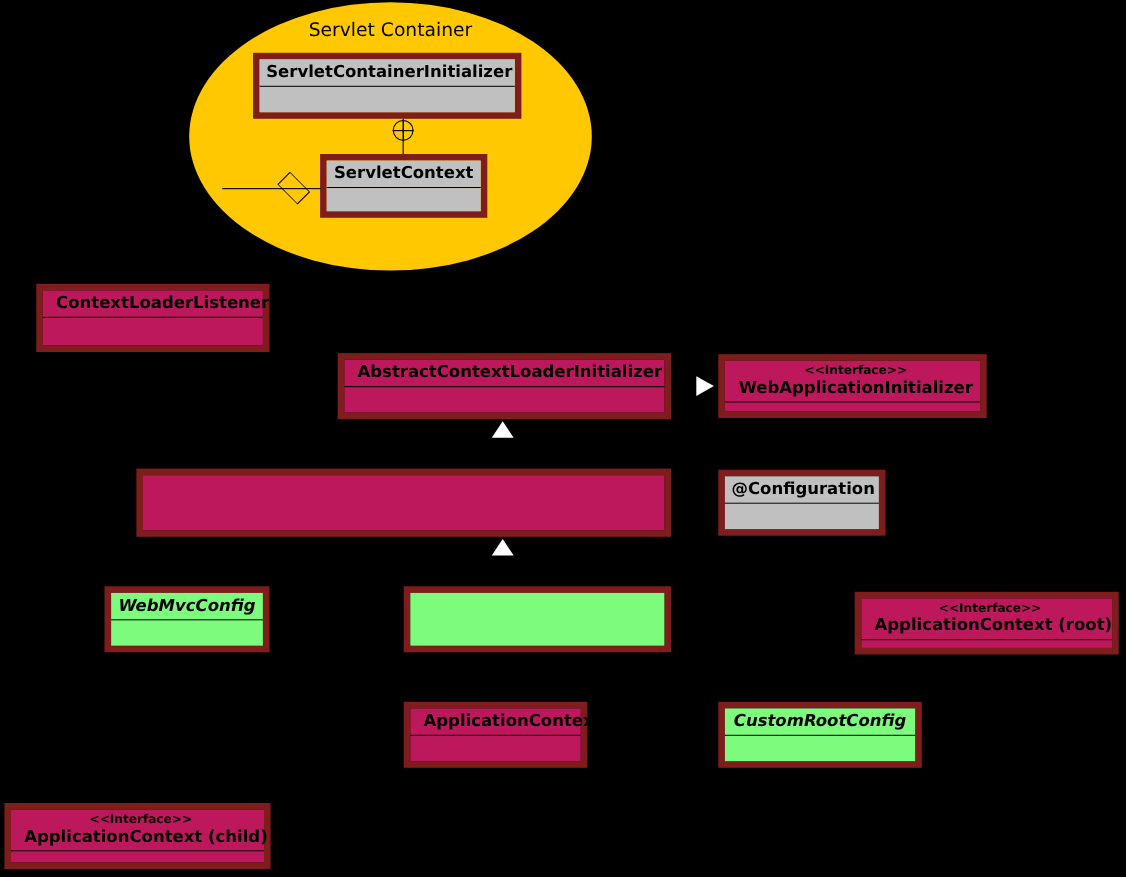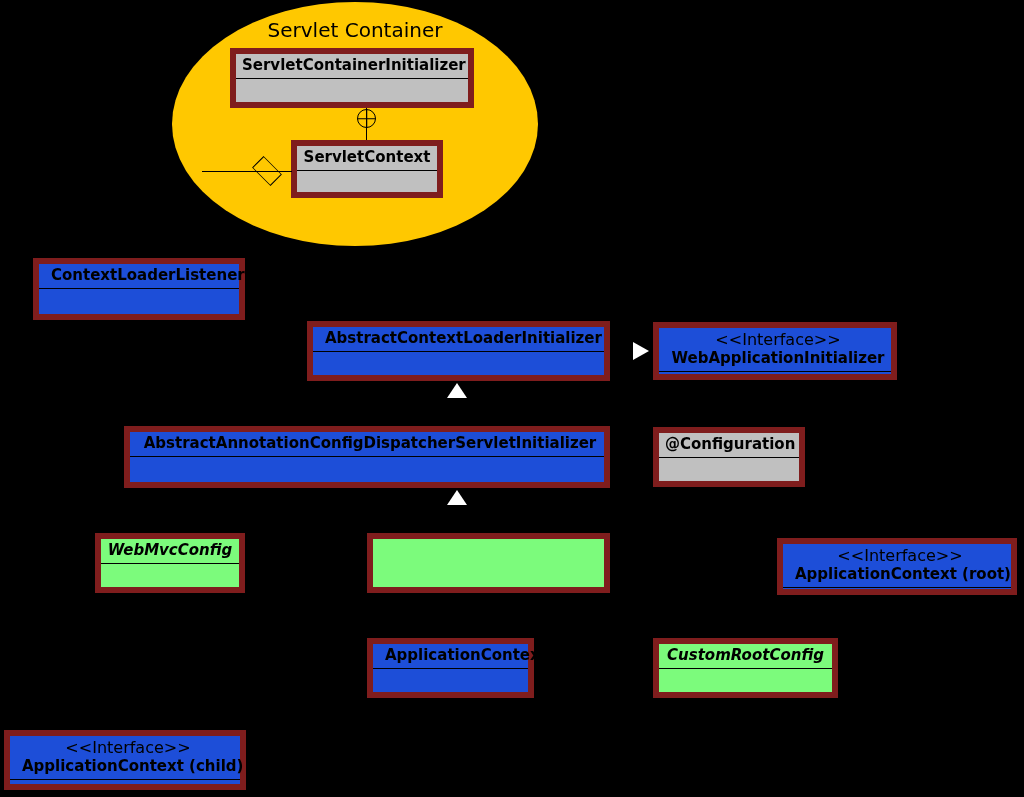"Servlet Container" .container-label { font-size: 20px -> 17px }
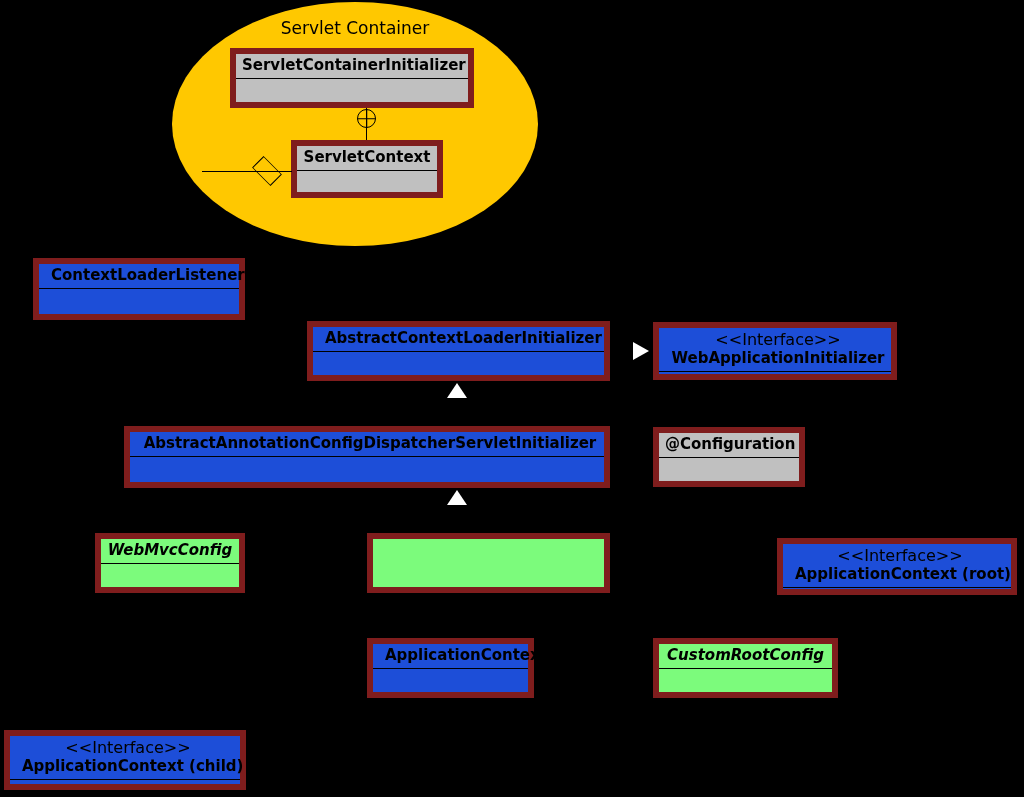"ContextLoaderListener" .fill-blue { background: #1d4ed8 -> #be185d }
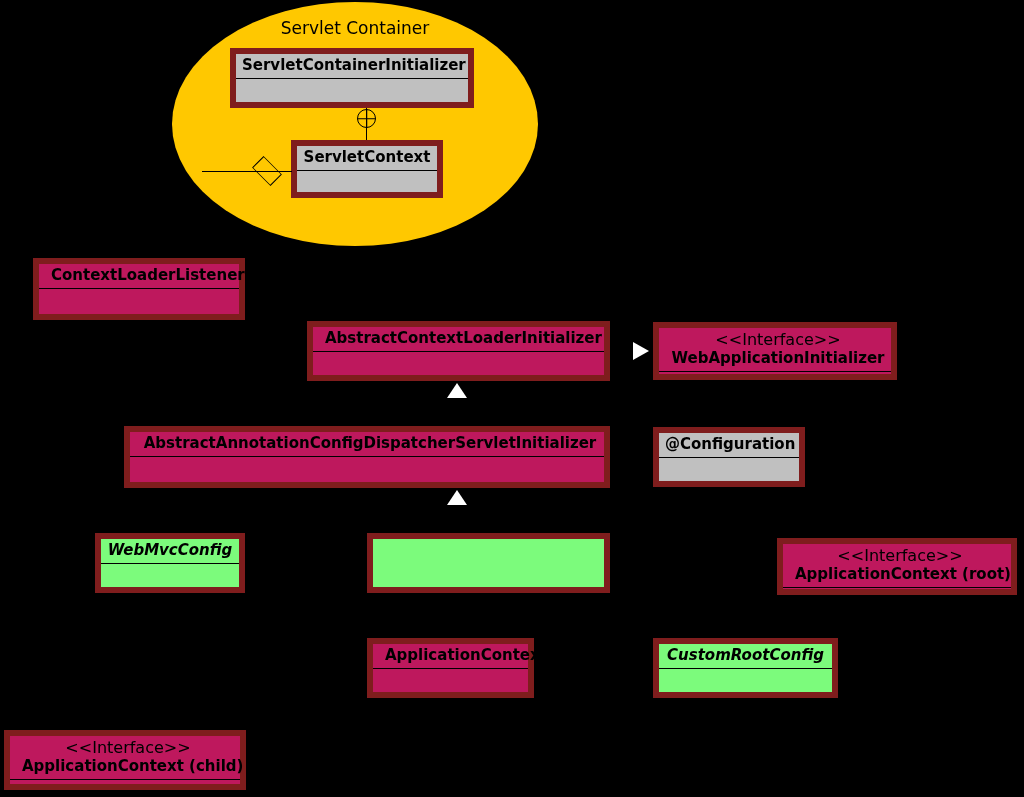"<<Interface>>" .uml-head .stereotype { font-size: 16px -> 11px; font-weight: normal -> bold }
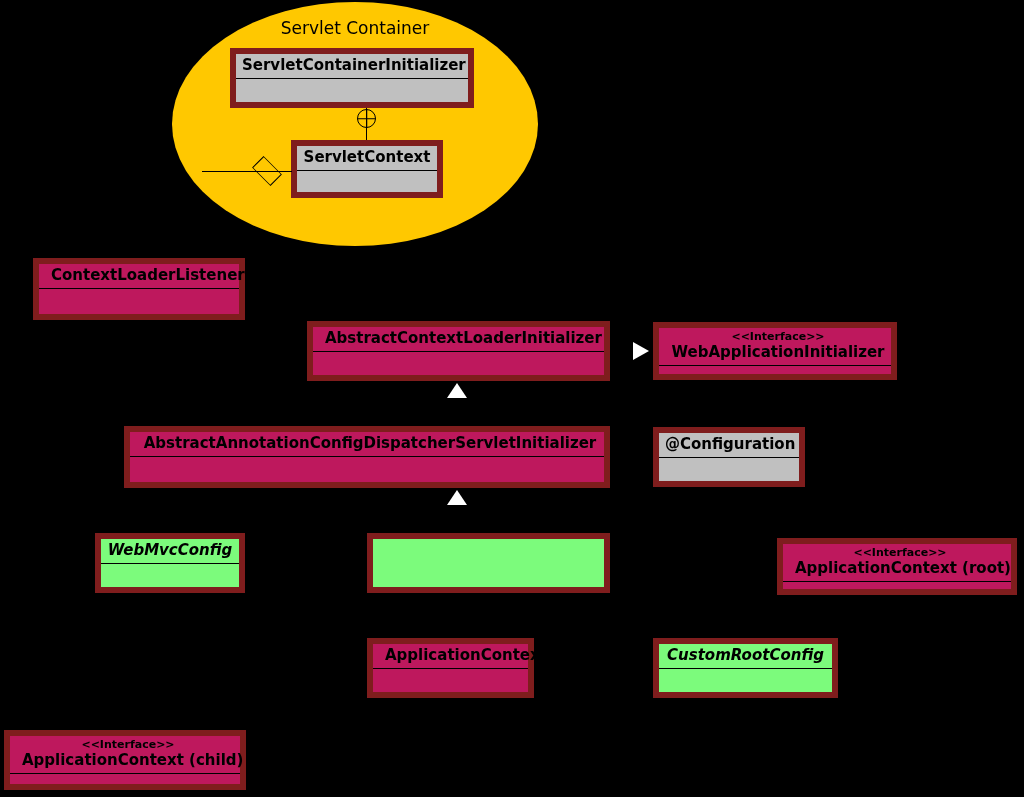"AbstractAnnotationConfigDispatcherServle" div.uml-head { html: <div>AbstractAnnotationConfigDispatcherServletInitializer</div> -> none }
